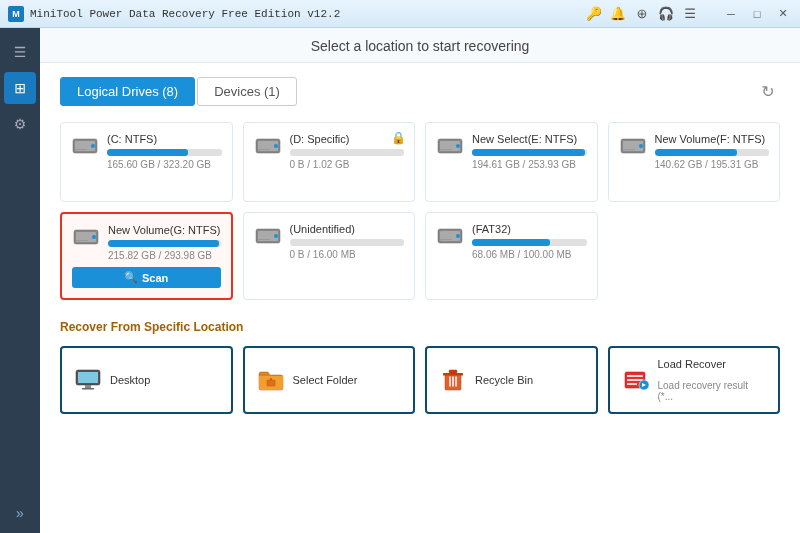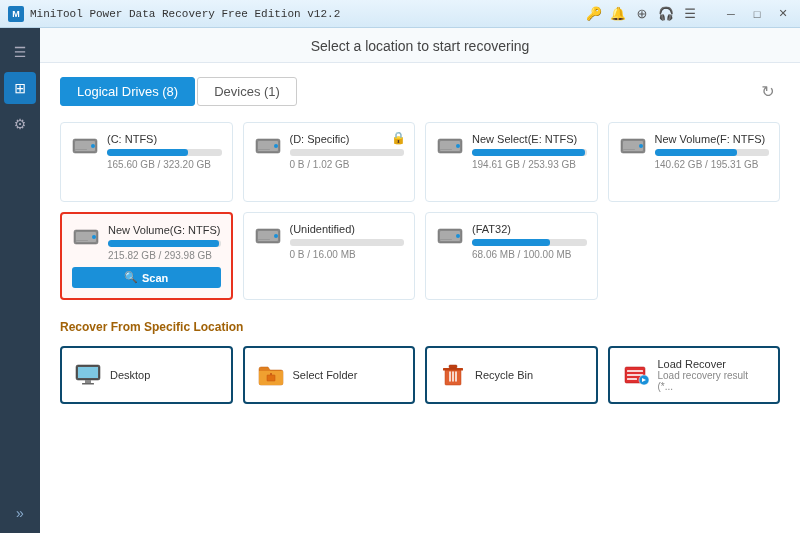"Load recovery result (*..." .location-sub { margin-top: 0 -> 10px }
